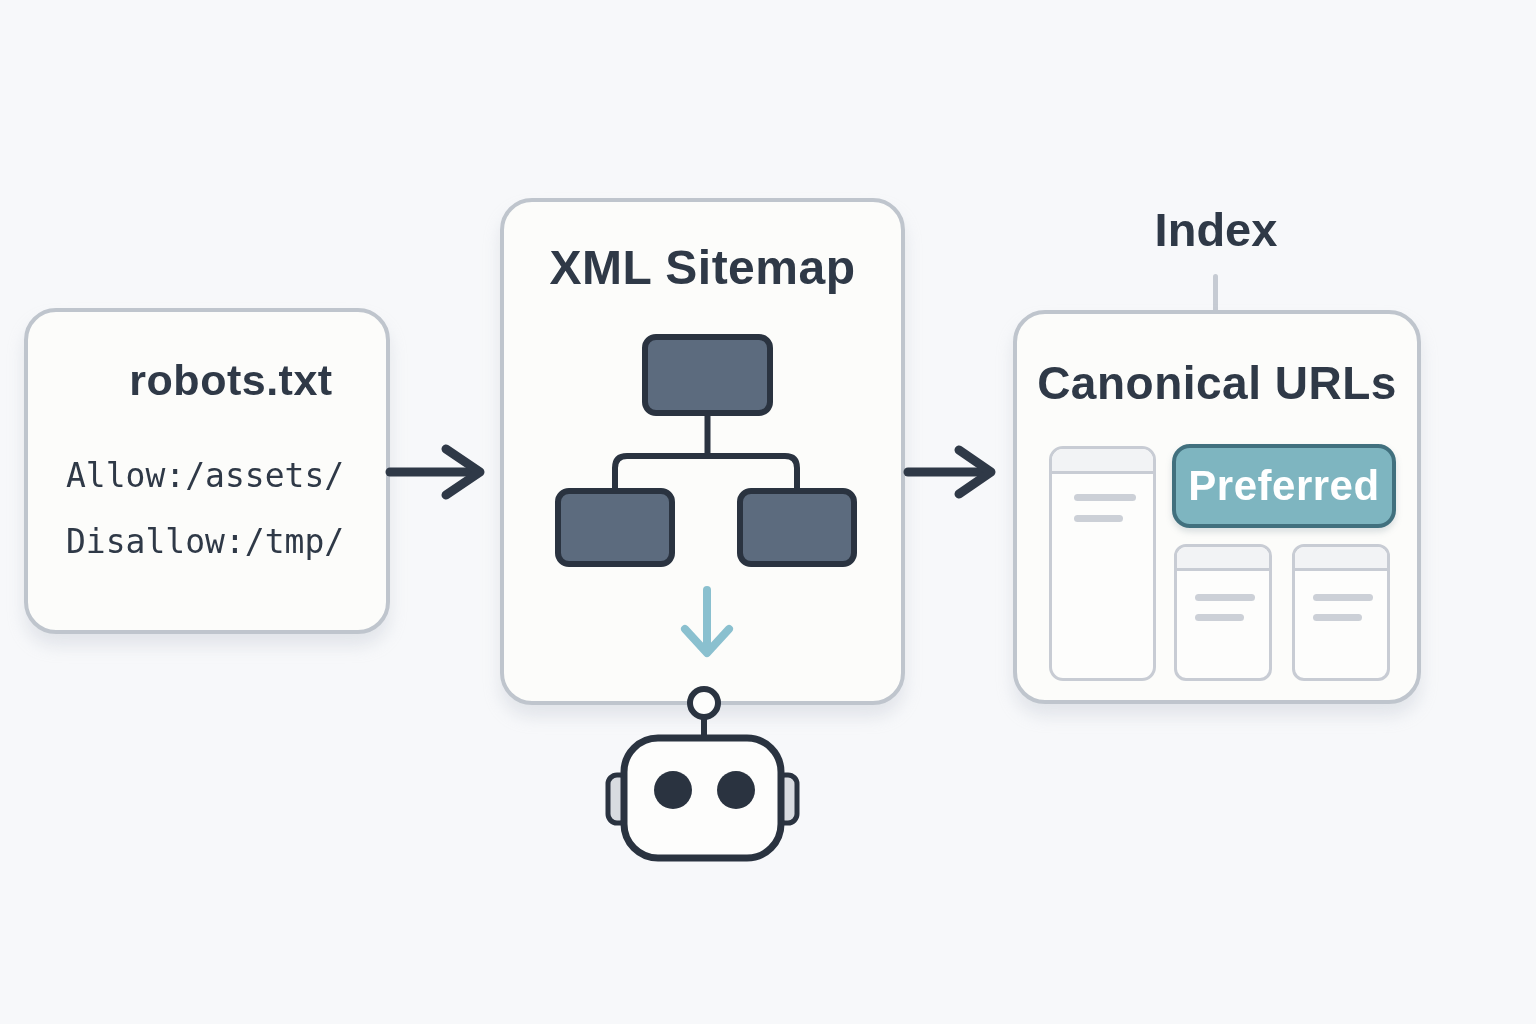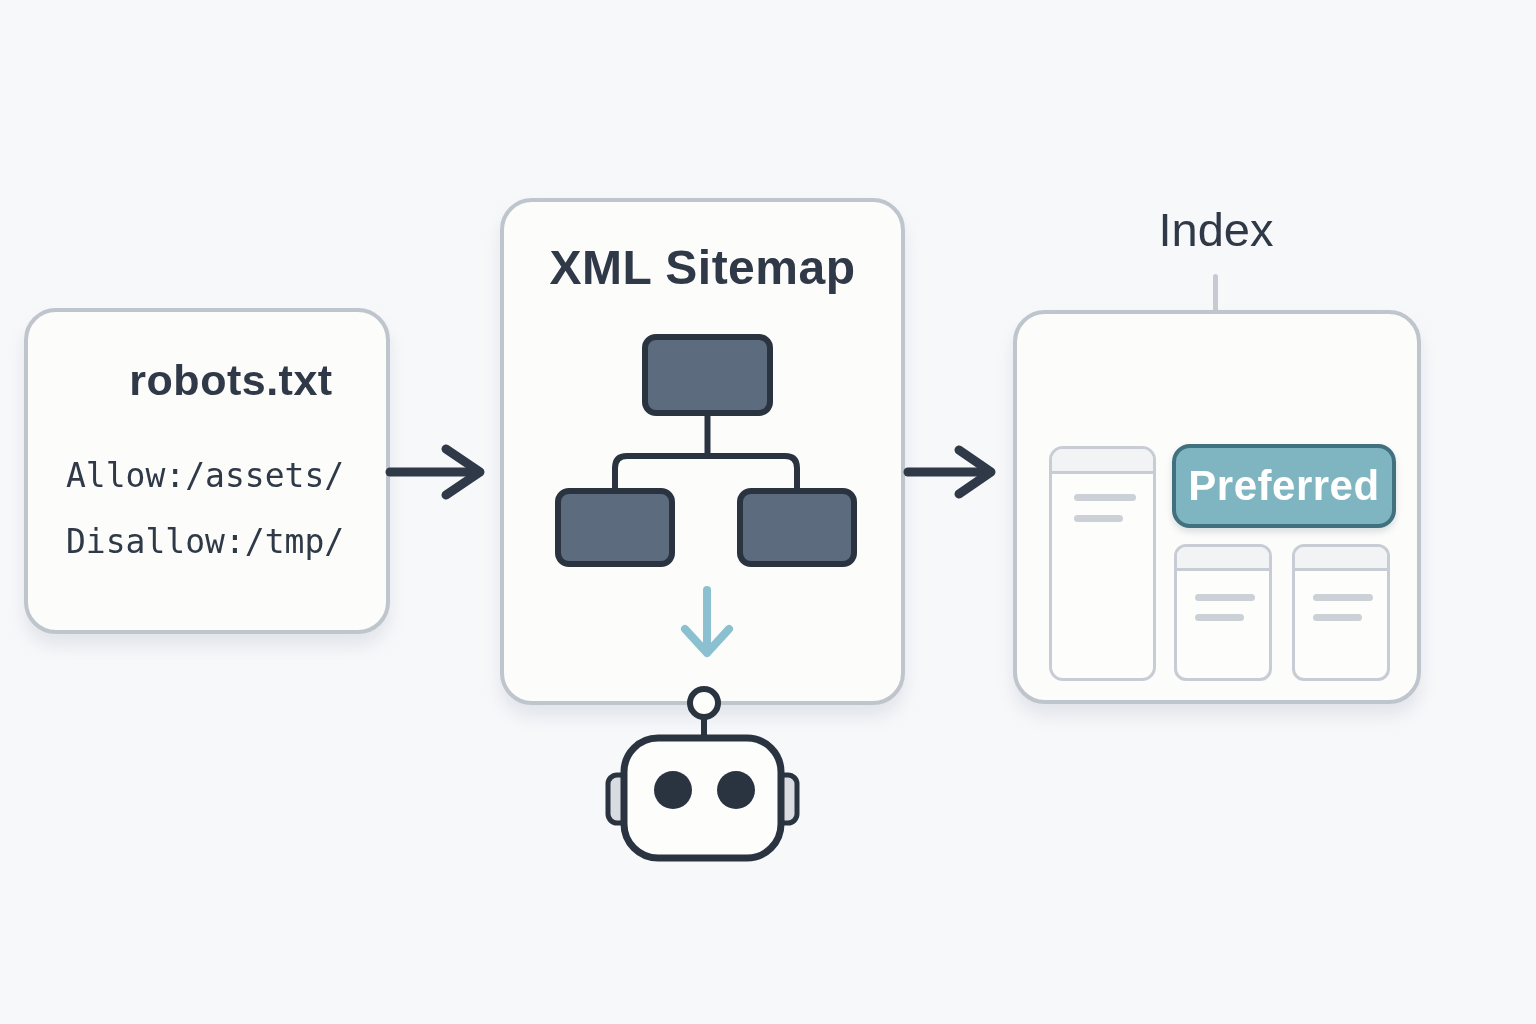"Index" .index-label { font-weight: 400 -> 700 }
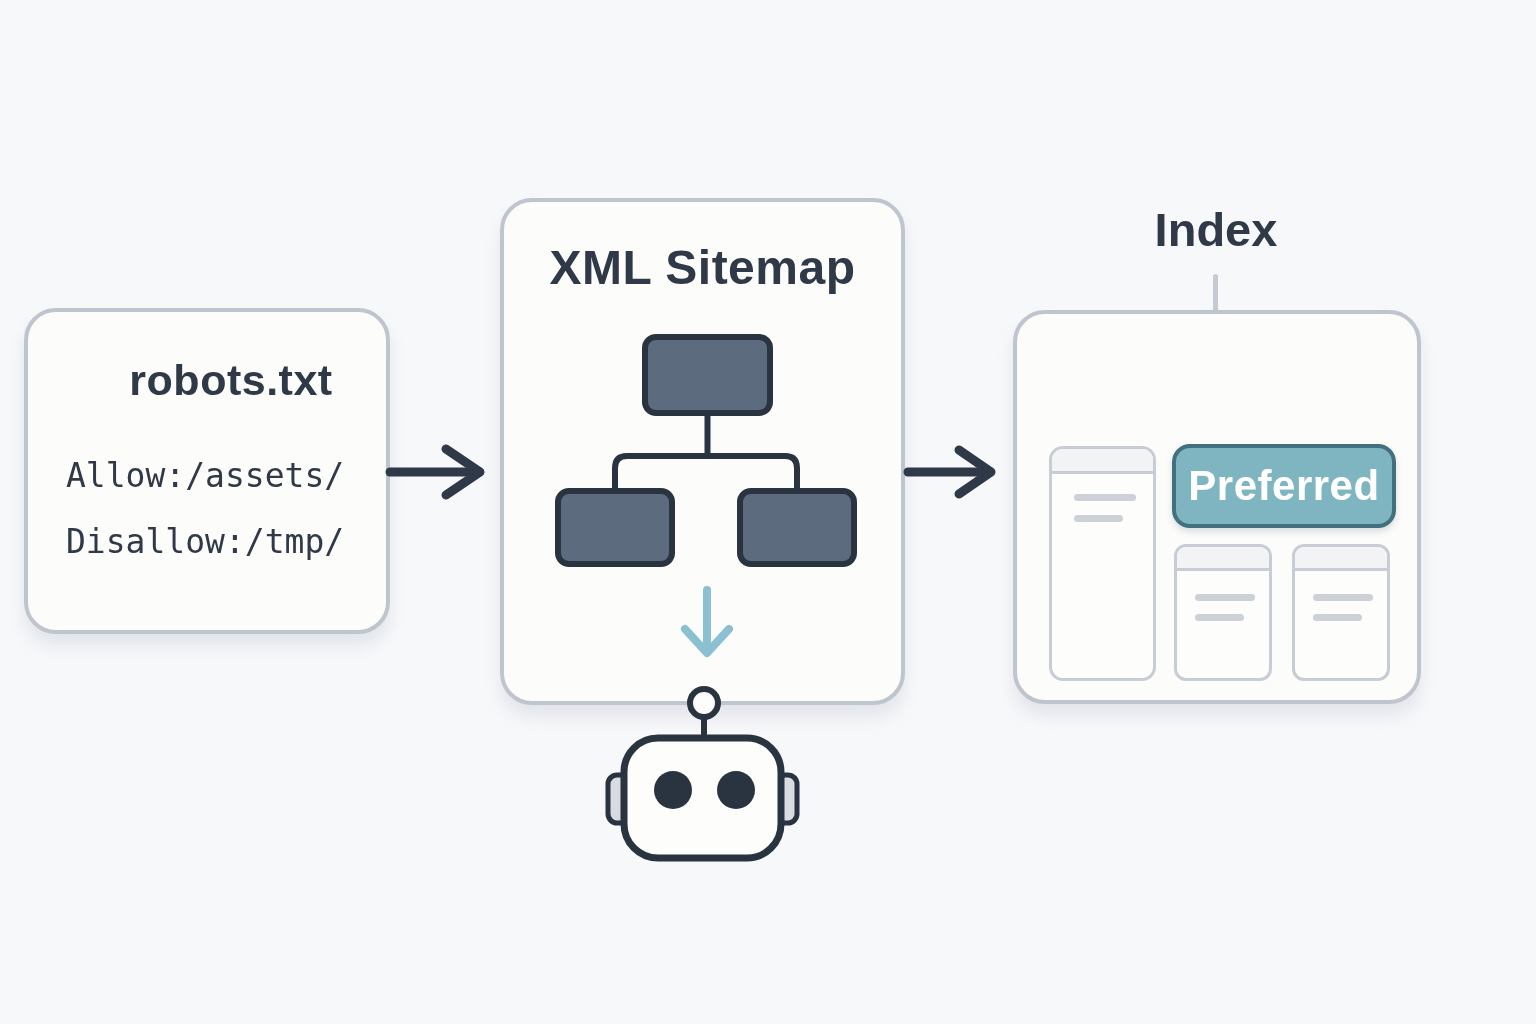"Canonical URLs" h2.card-title { html: none -> <h2>Canonical URLs</h2> }
